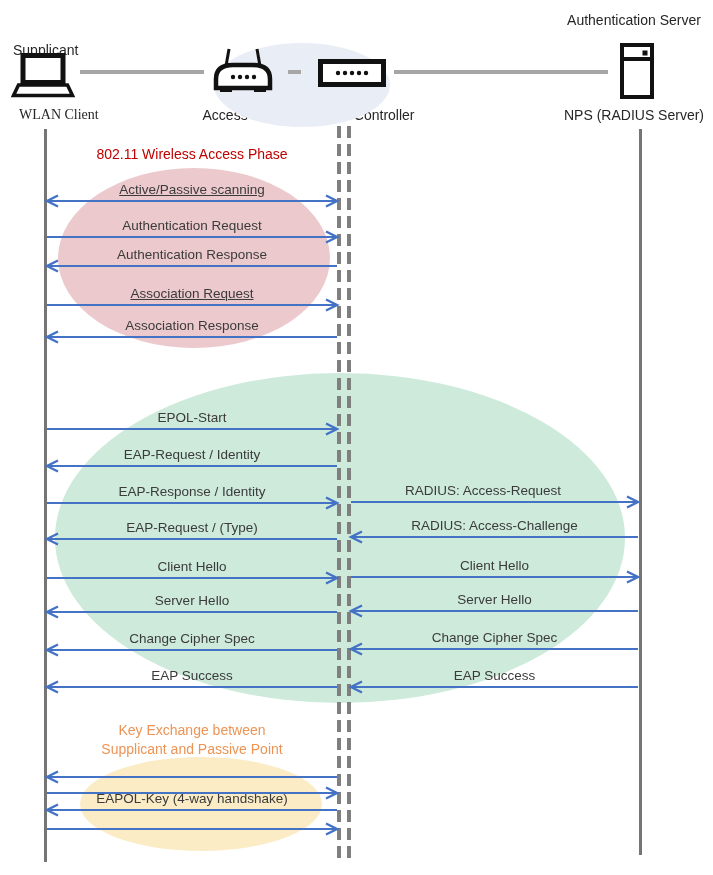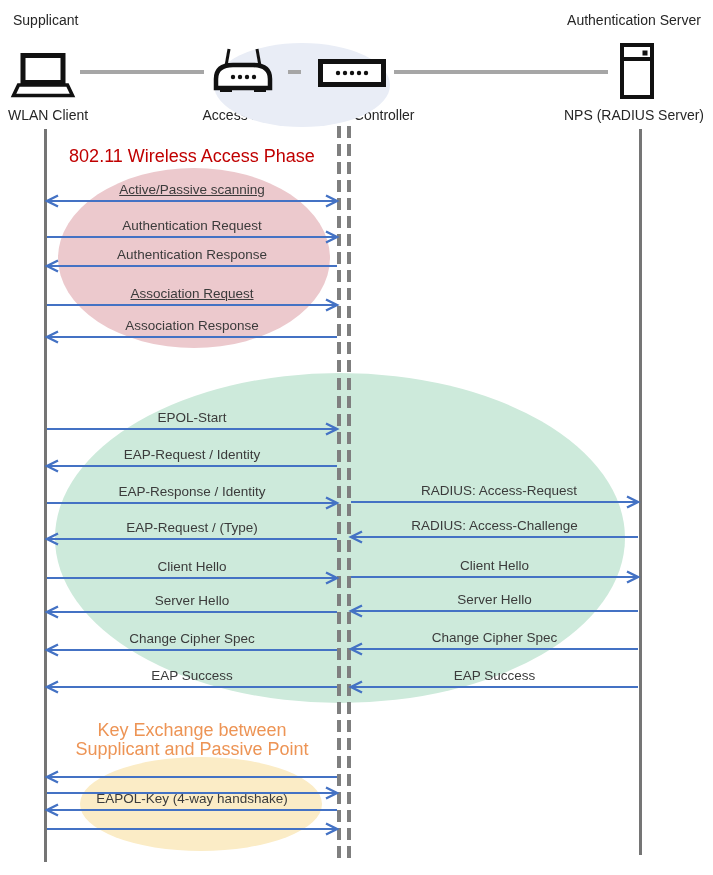"Supplicant" div.role-label { margin-top: none -> 30px }
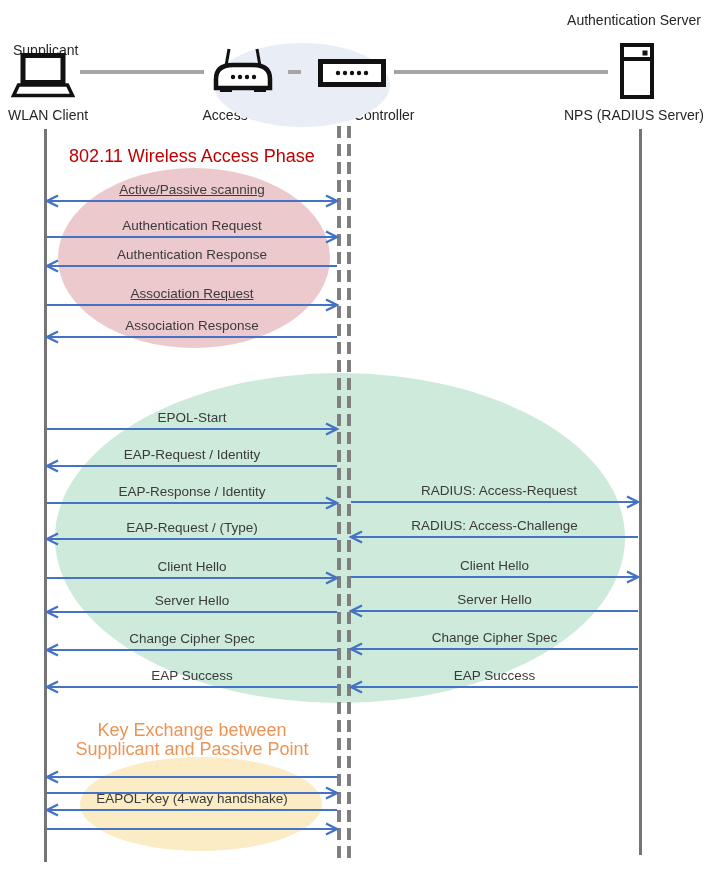"WLAN Client" div.device-label { font-family: none -> Liberation Serif, serif; left: 8px -> 19px }
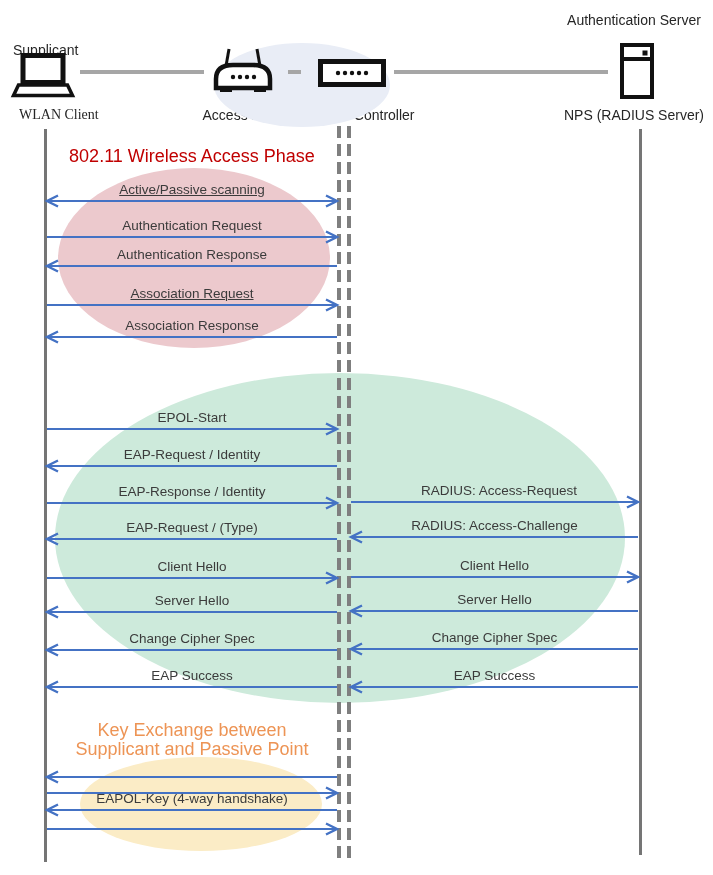"802.11 Wireless Access Phase" .phase-title { font-size: 18px -> 14px }
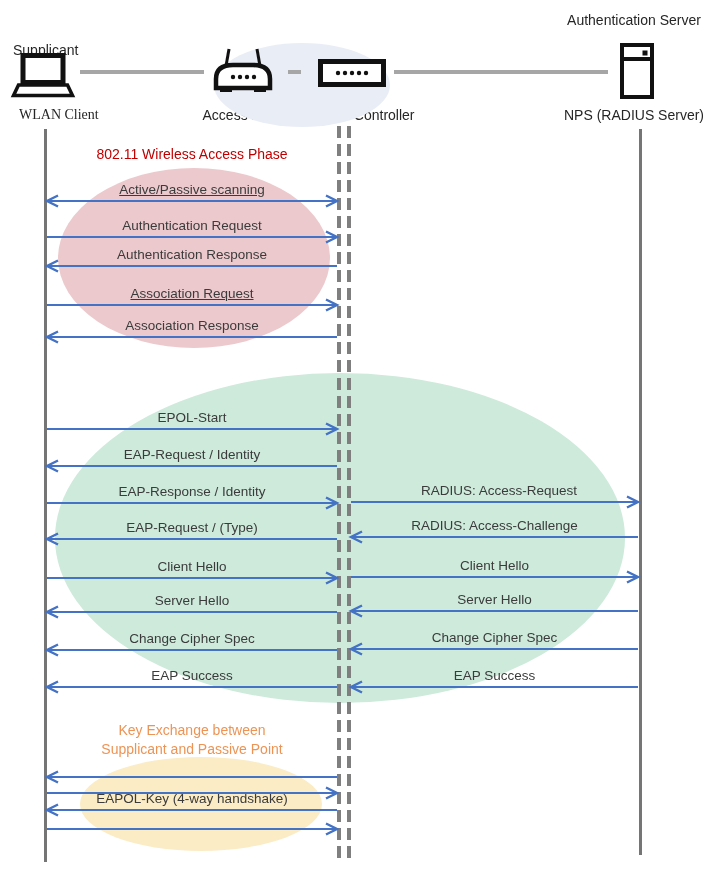"RADIUS: Access-Request" div.msg-label { left: 349px -> 333px }
